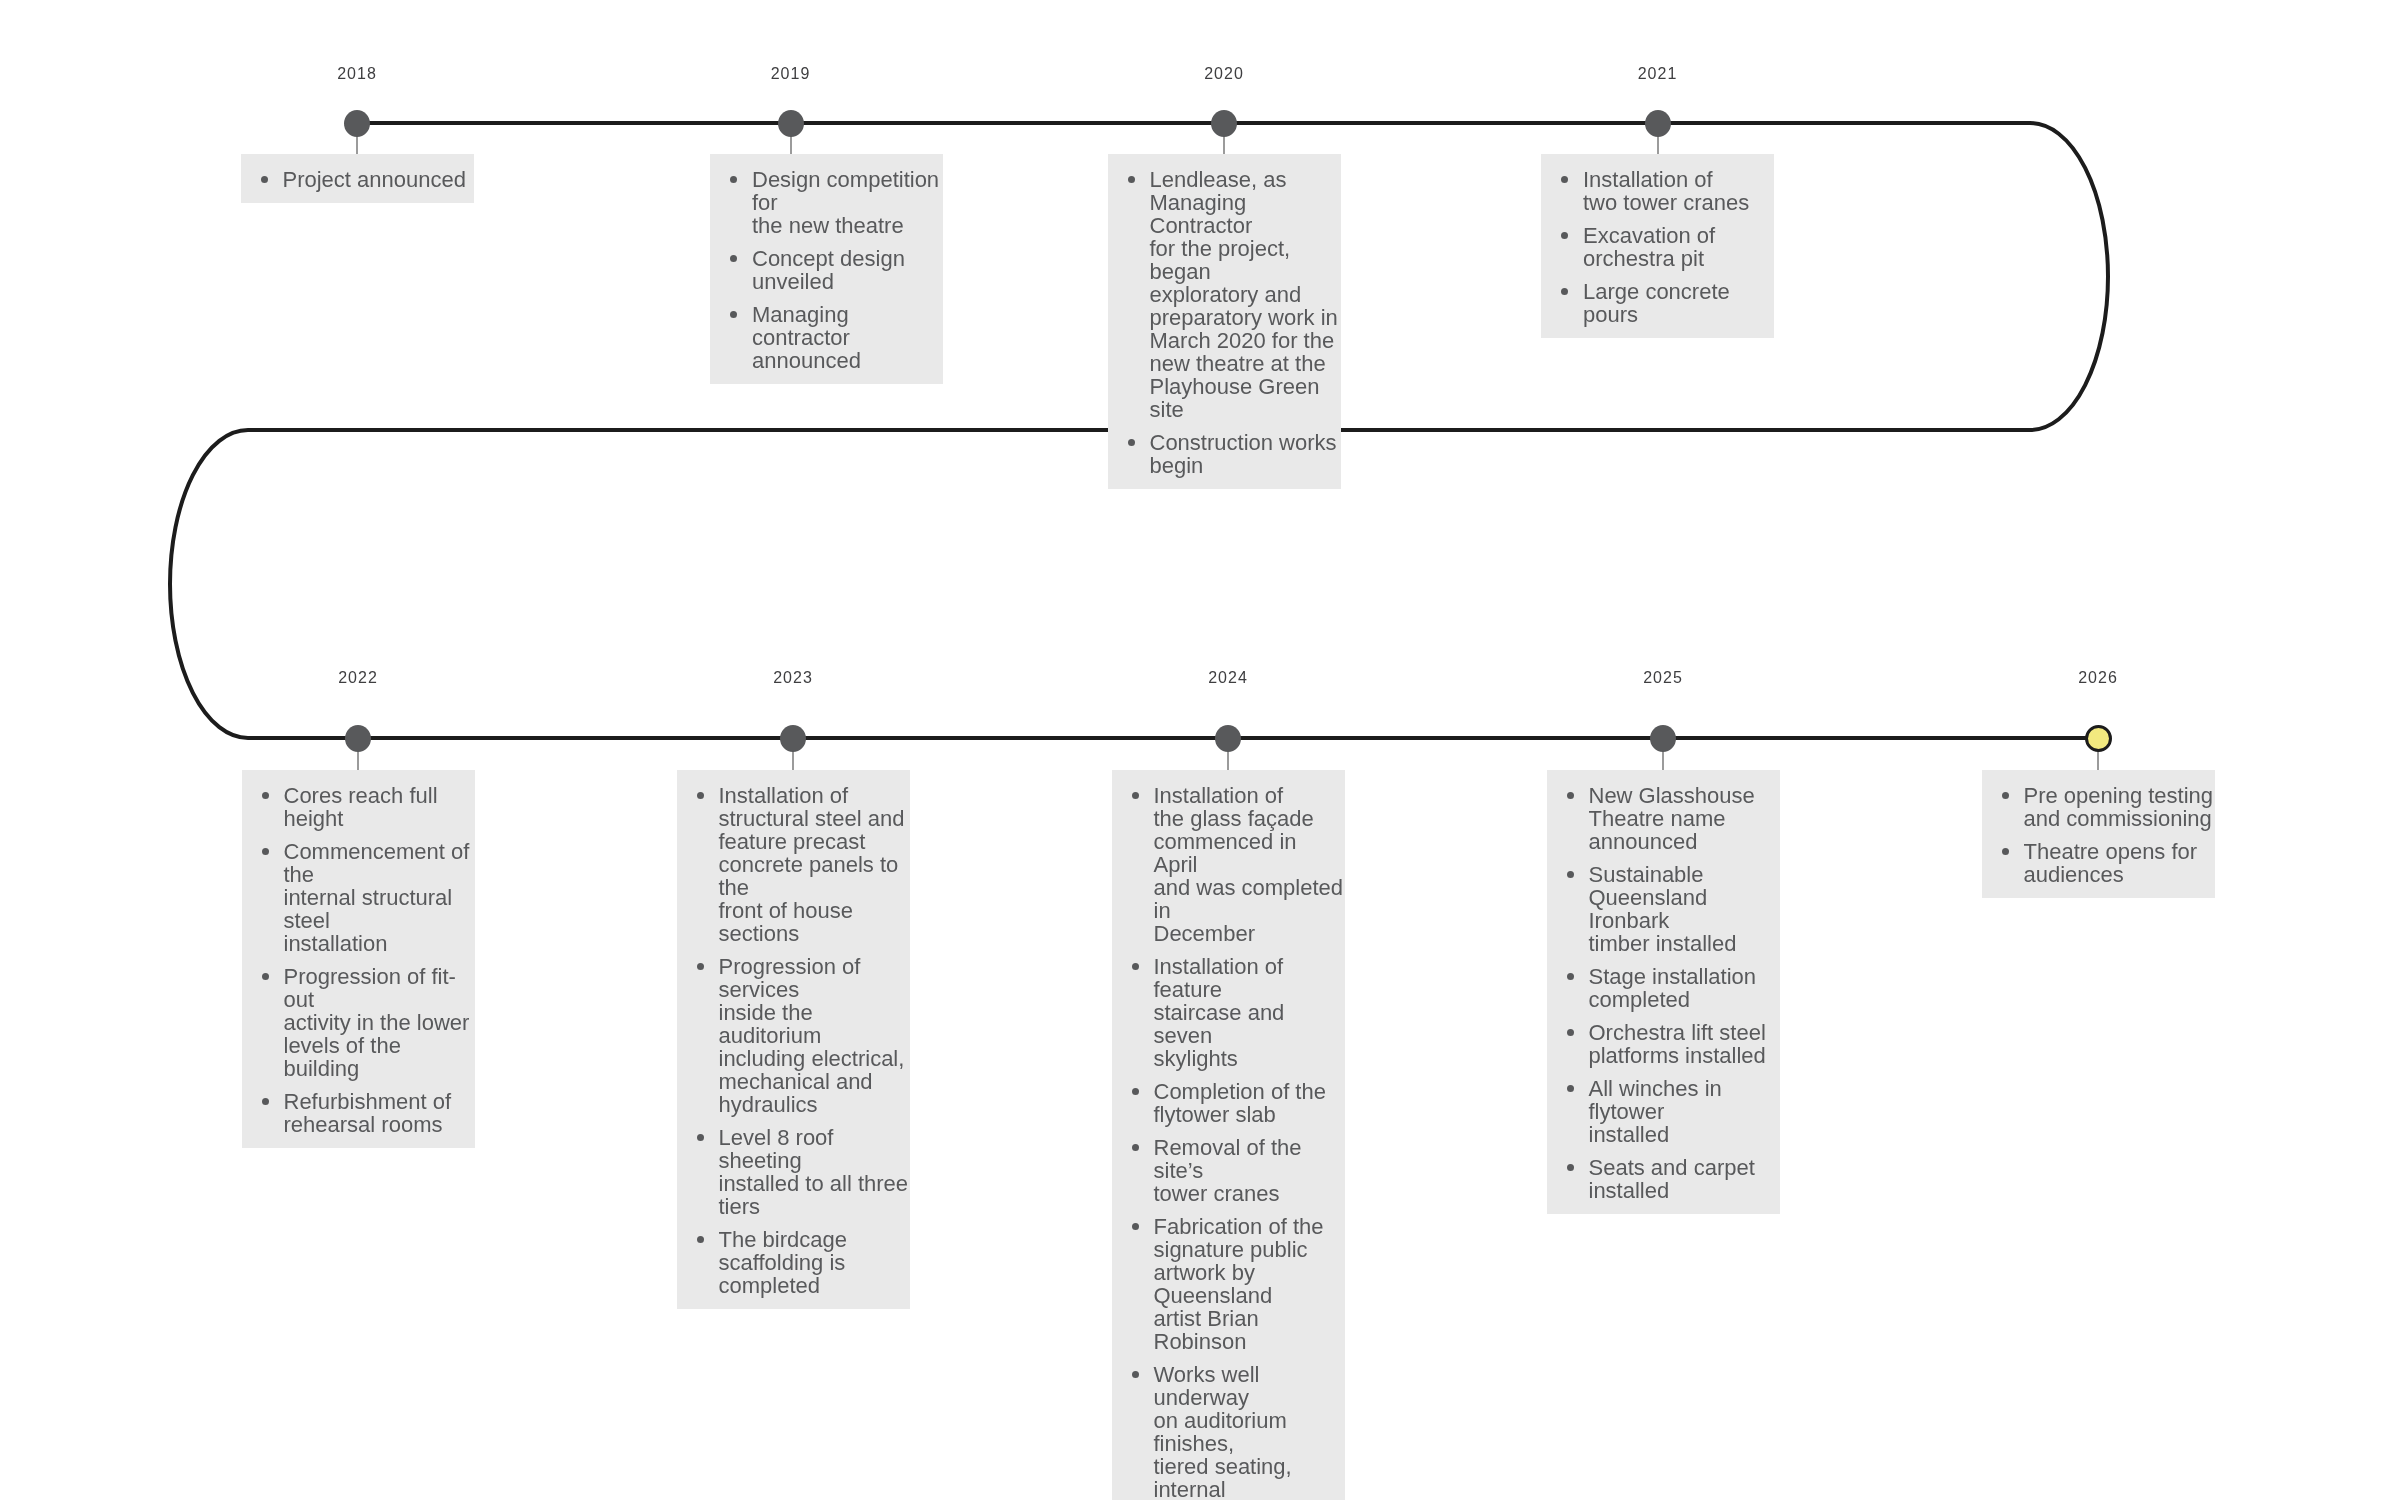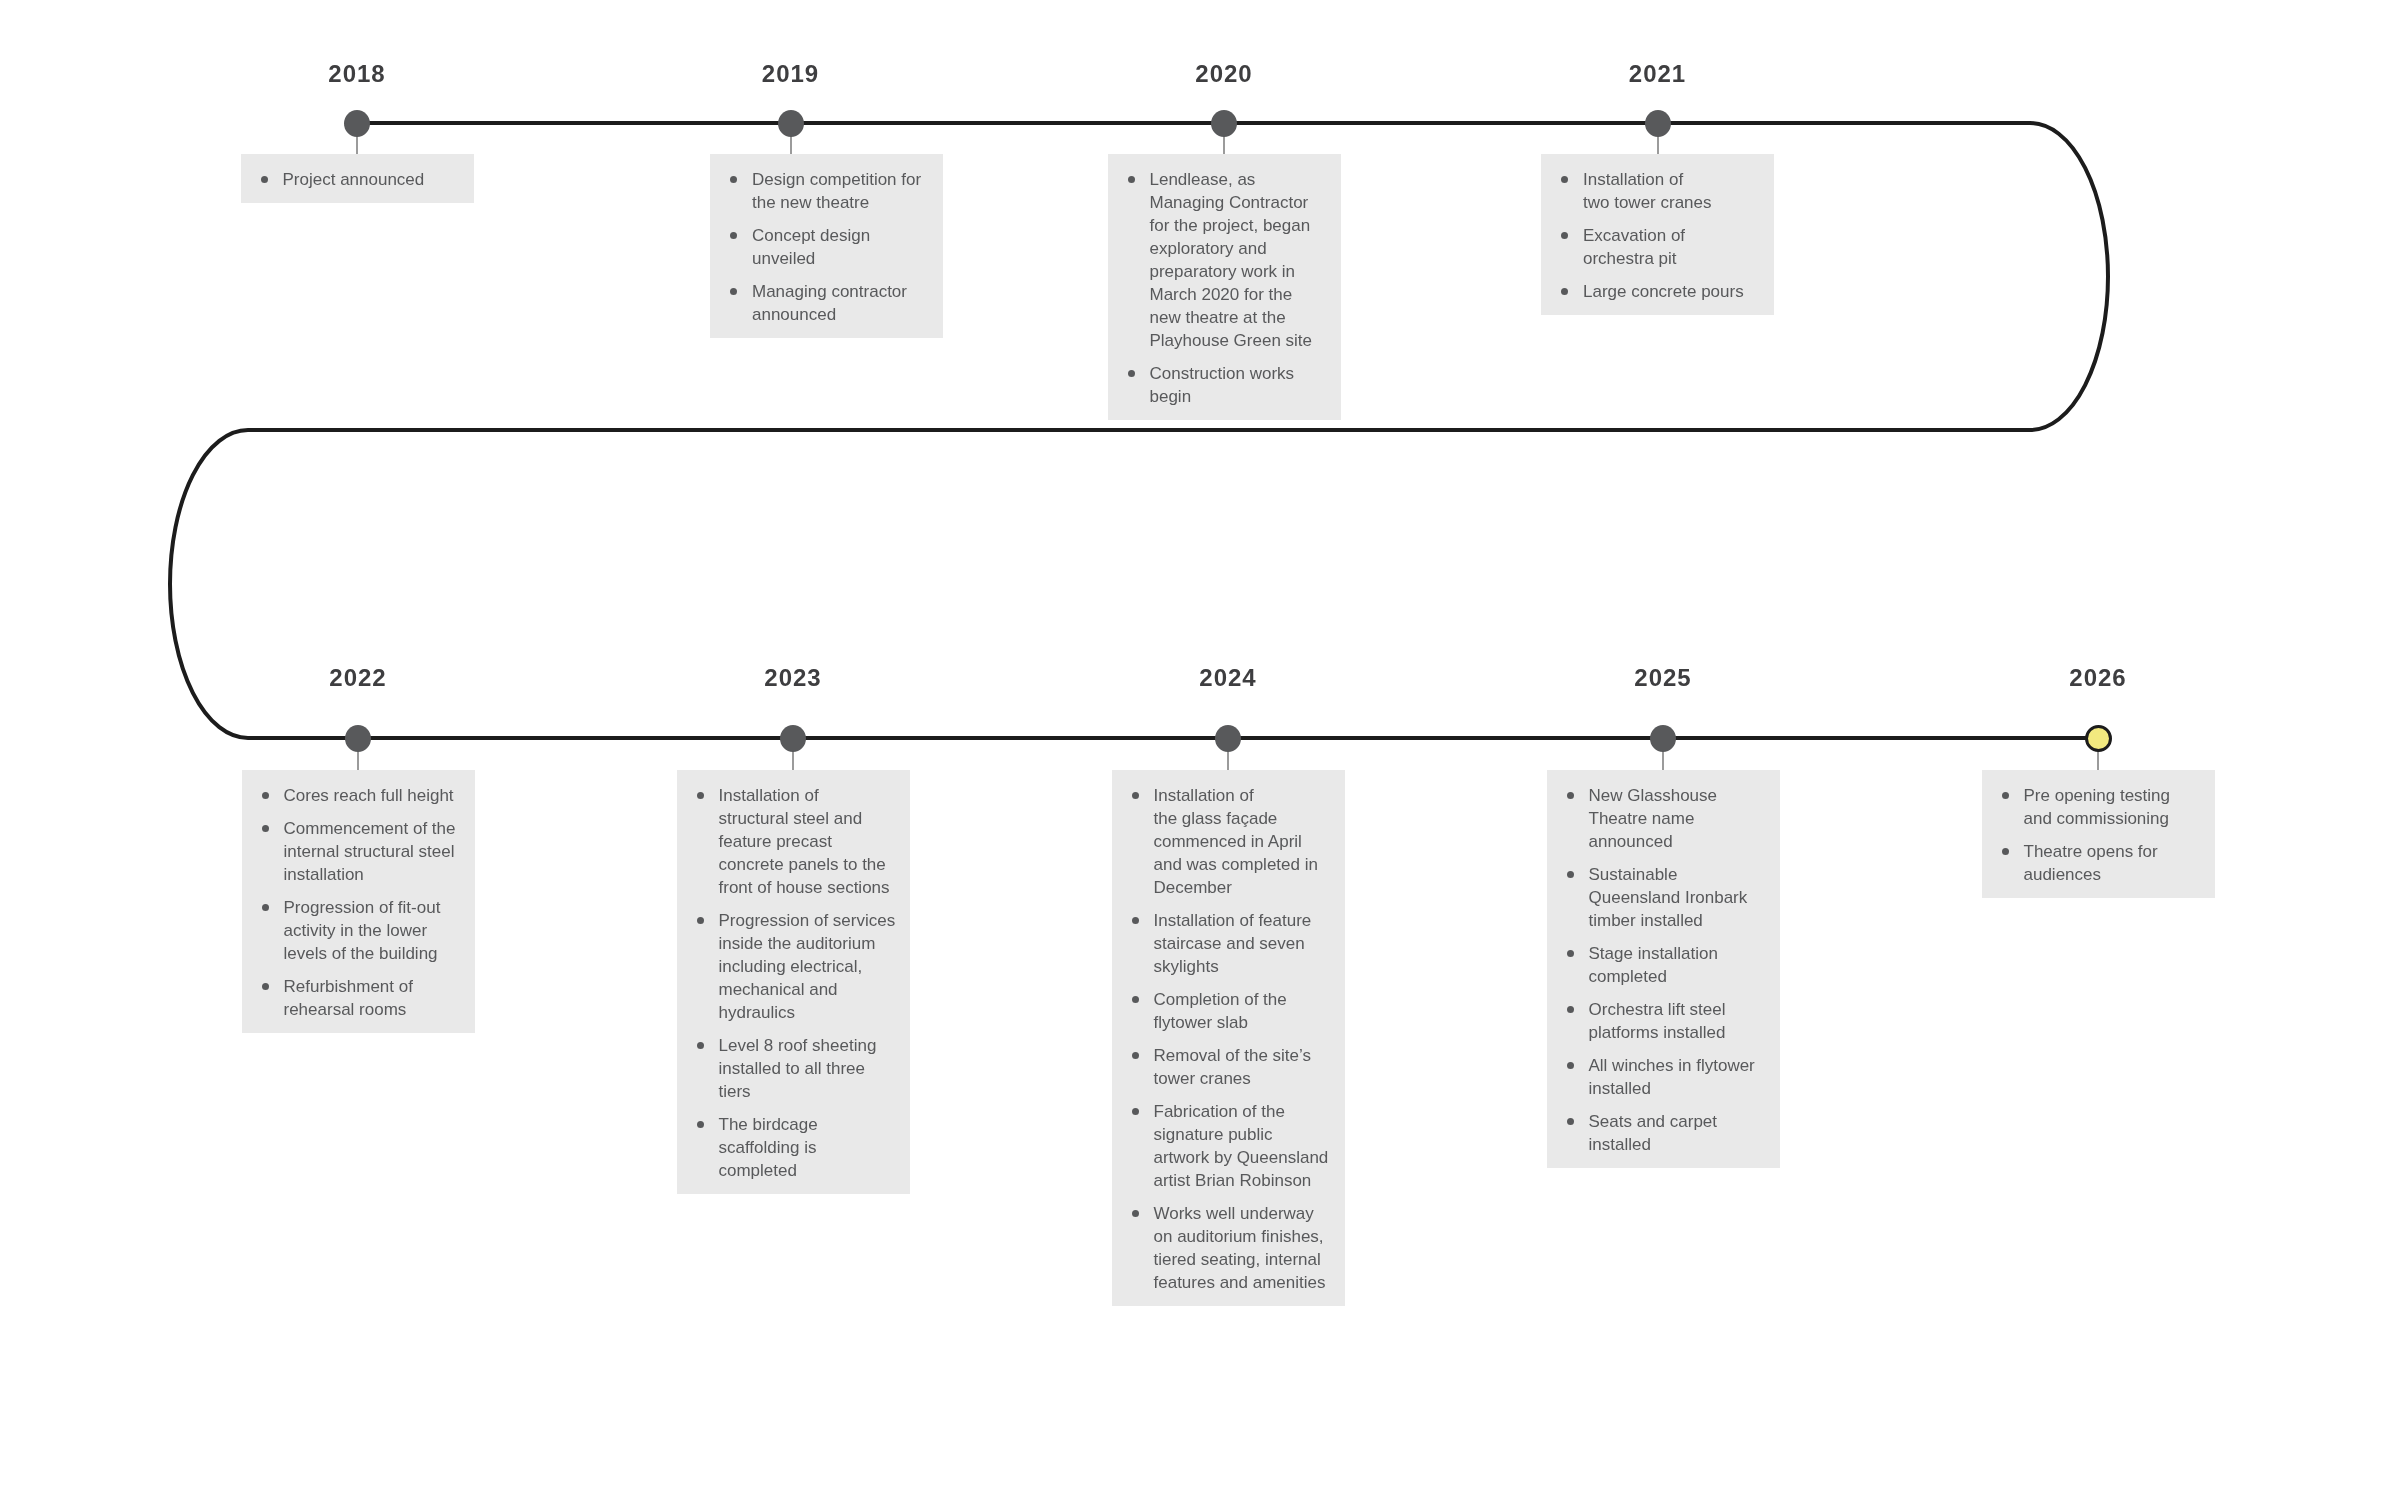"2018" .year-label { font-size: 24px -> 16px; font-weight: 700 -> 400 }
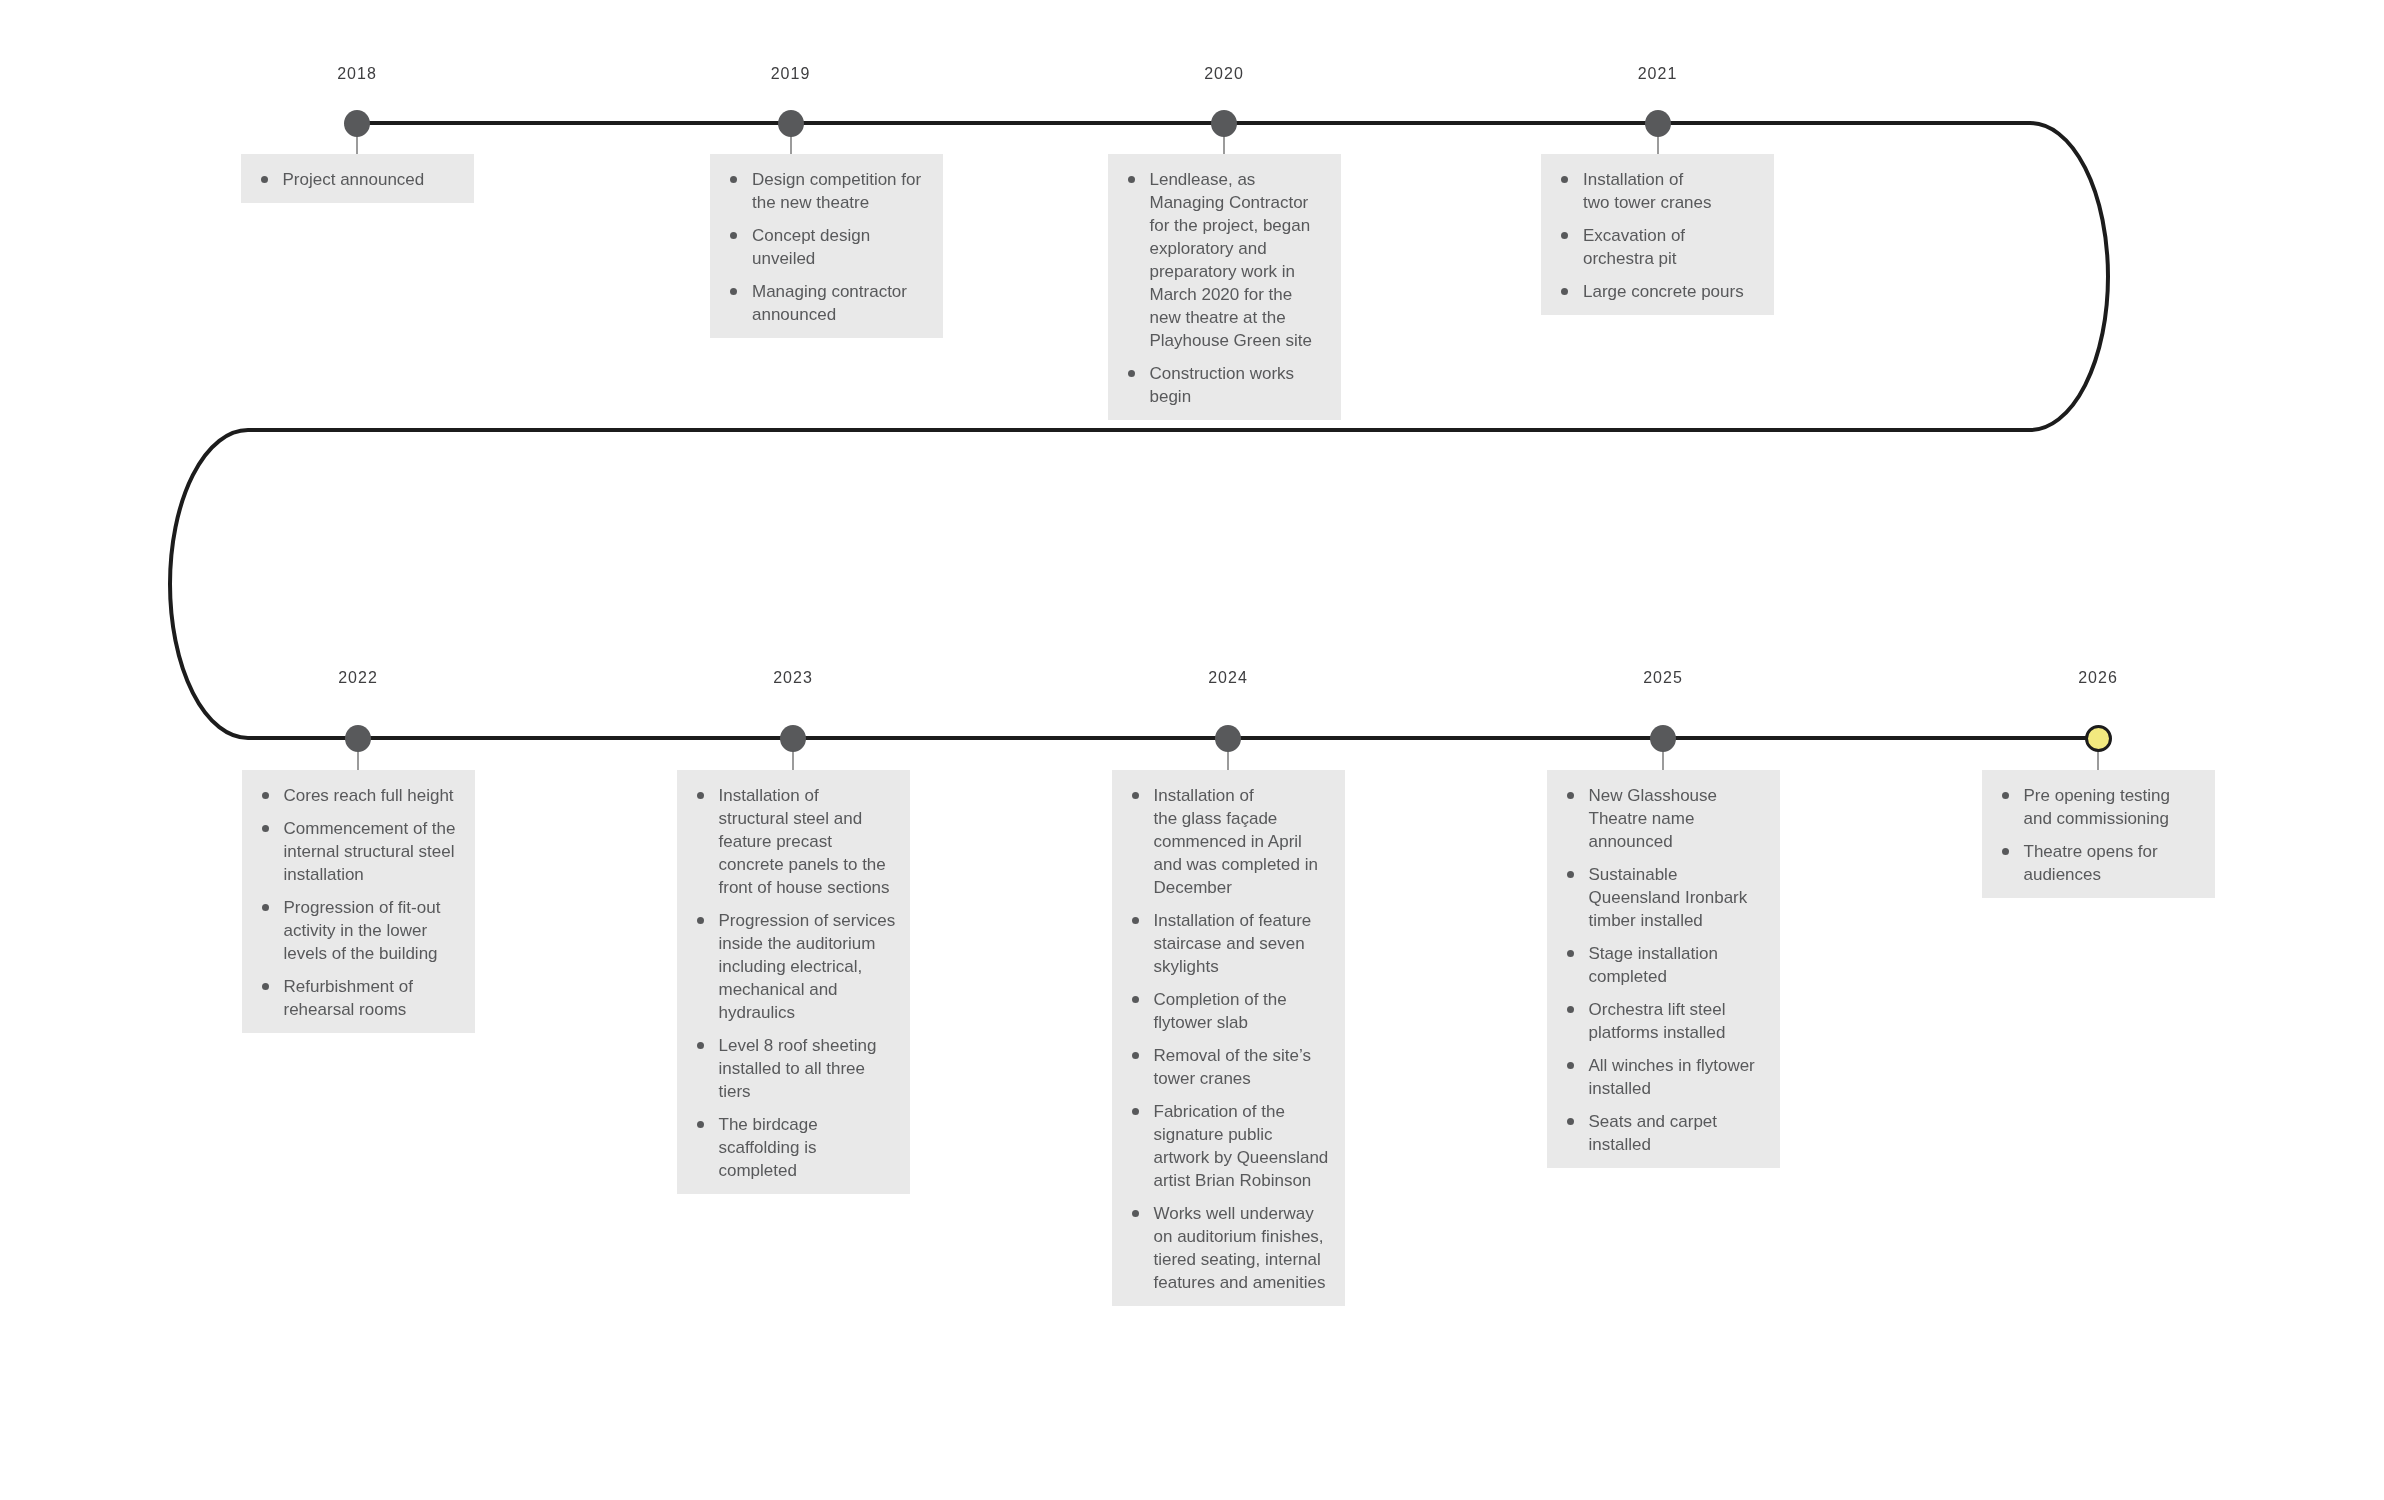"Project announced" .milestones li { font-size: 17px -> 22px }
